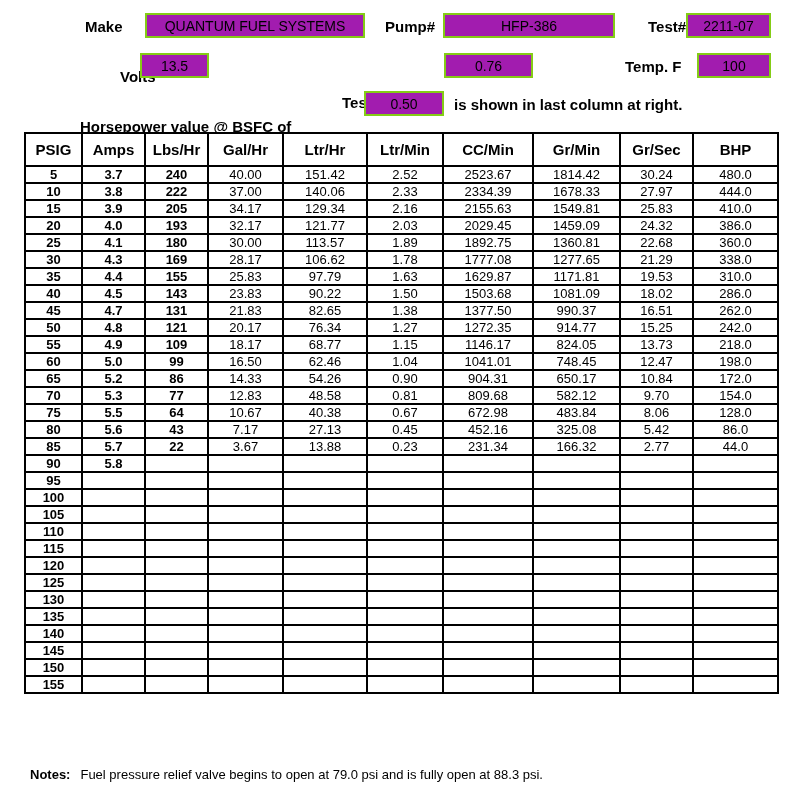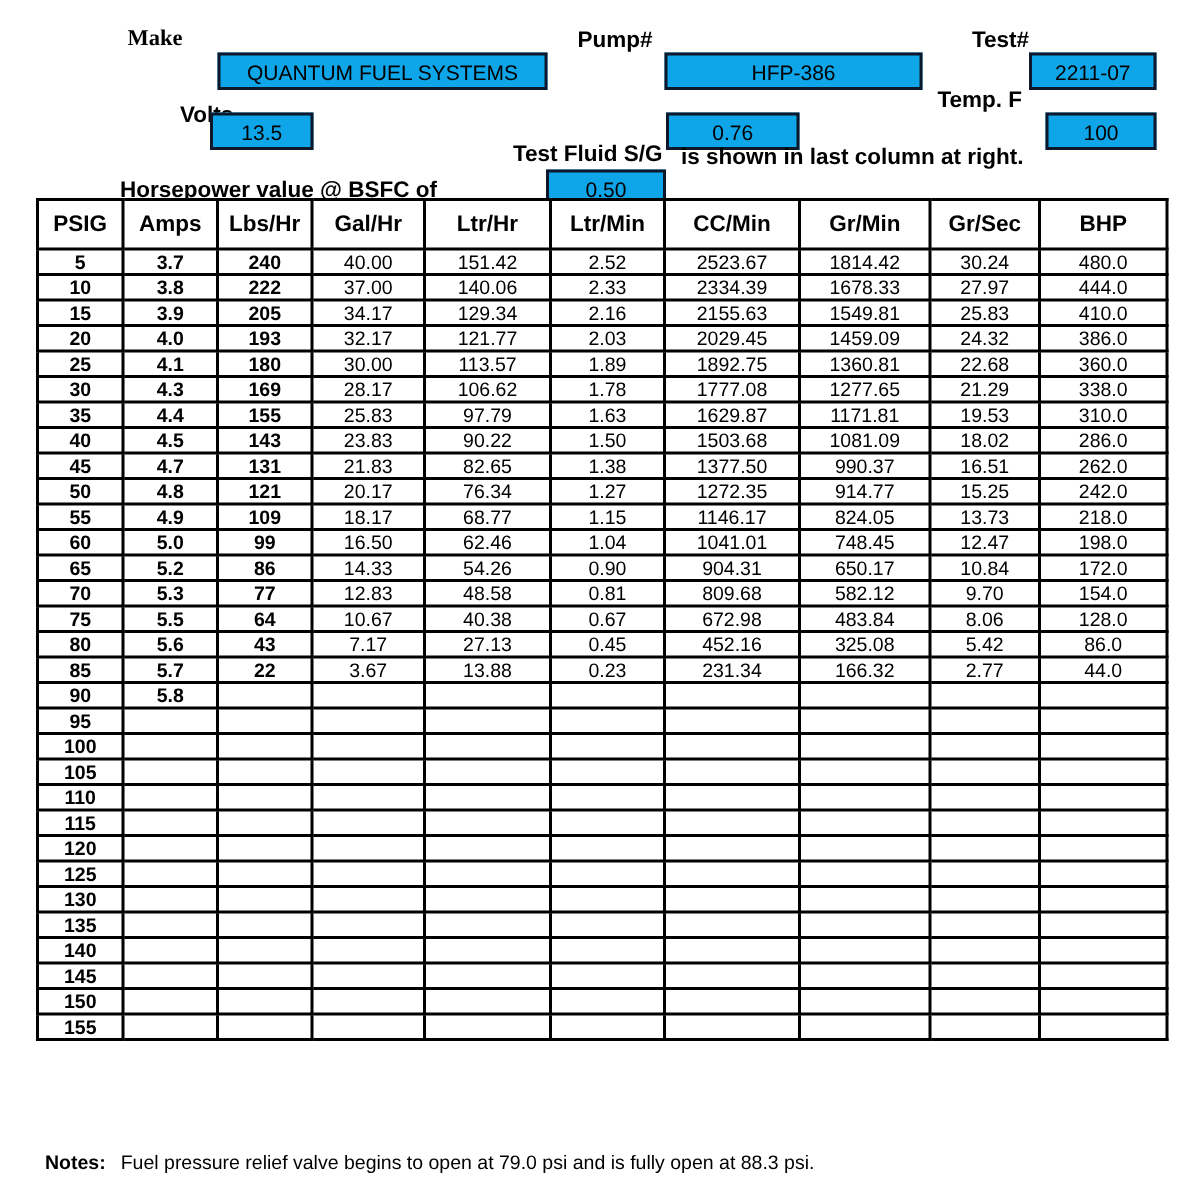"Make" div.abs { font-family: Liberation Serif, serif -> none }
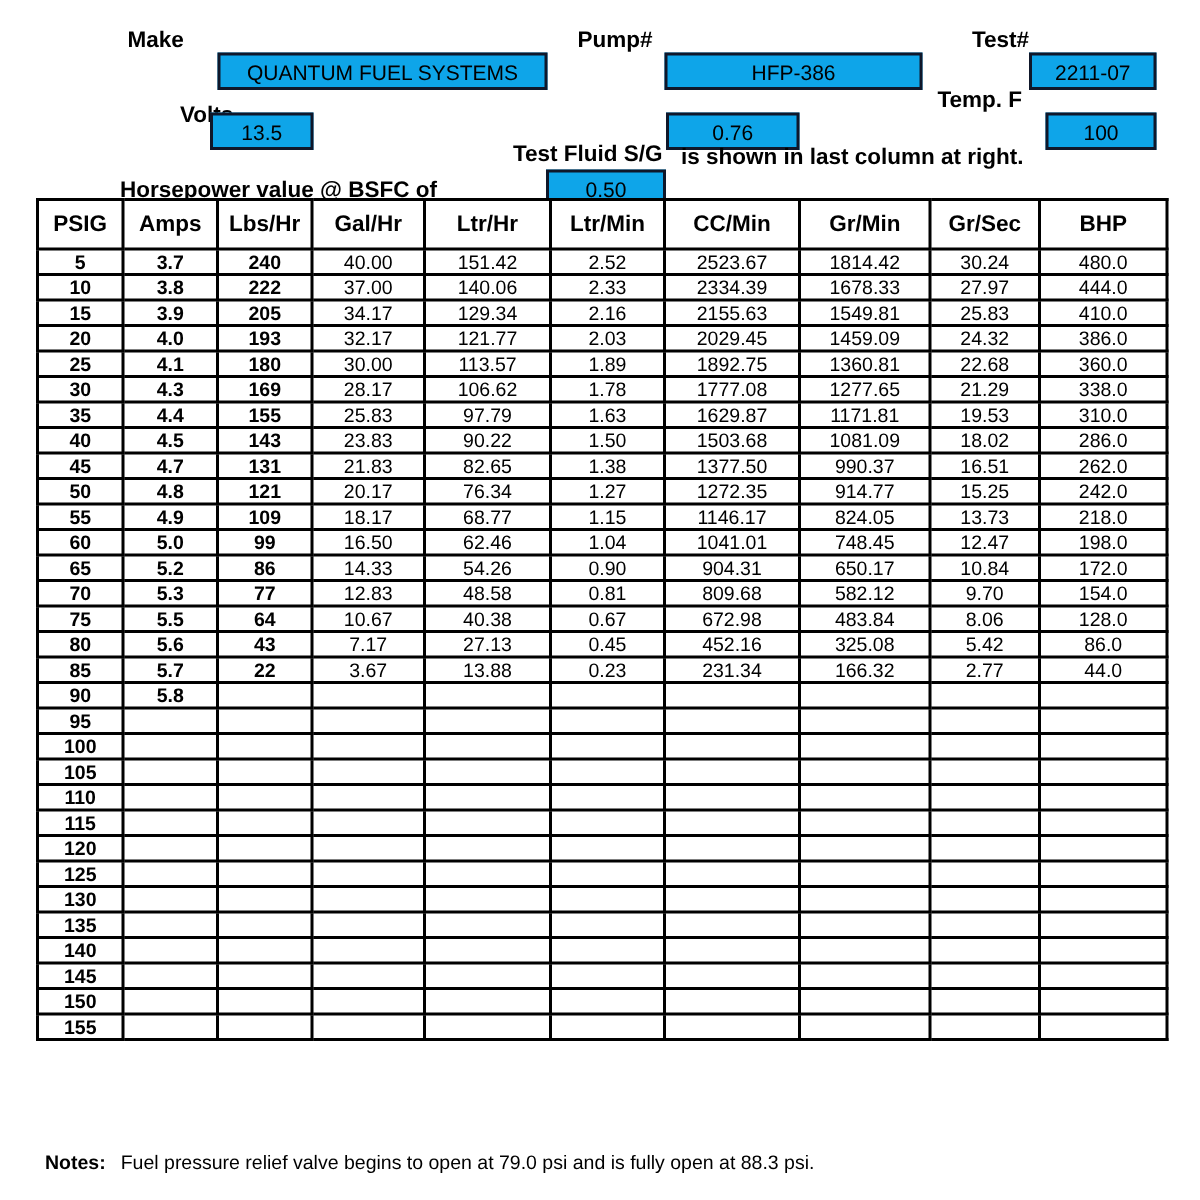"QUANTUM FUEL SYSTEMS" .valbox { background: #0ea5e9 -> #a21caf; border: 2px solid #0f172a -> 2px solid #84cc16; margin-top: 22px -> none }
